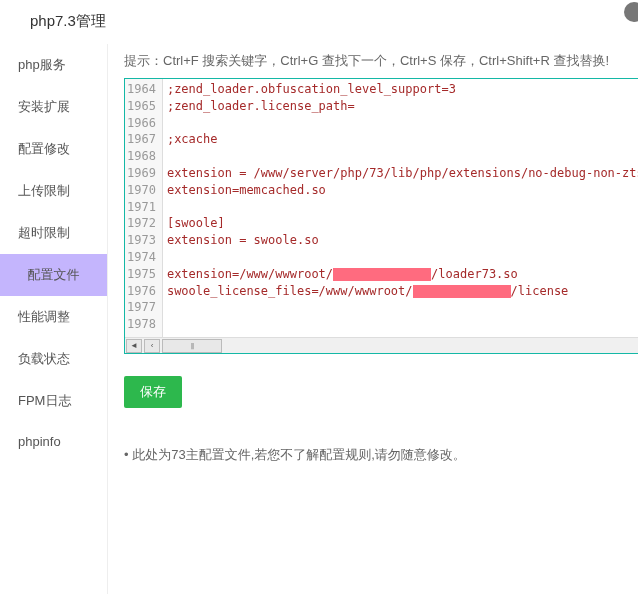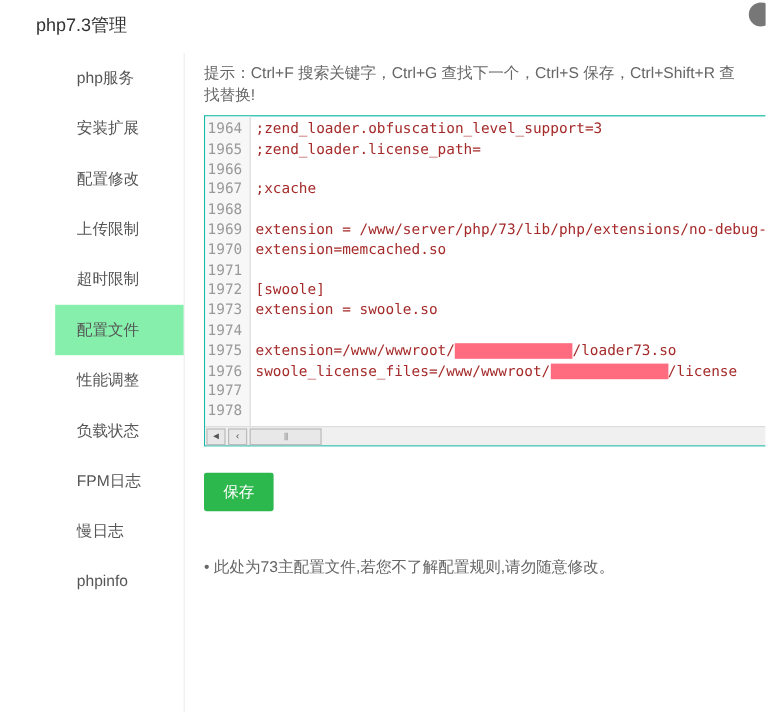"php服务" .sidebar { margin-left: 46px -> none }
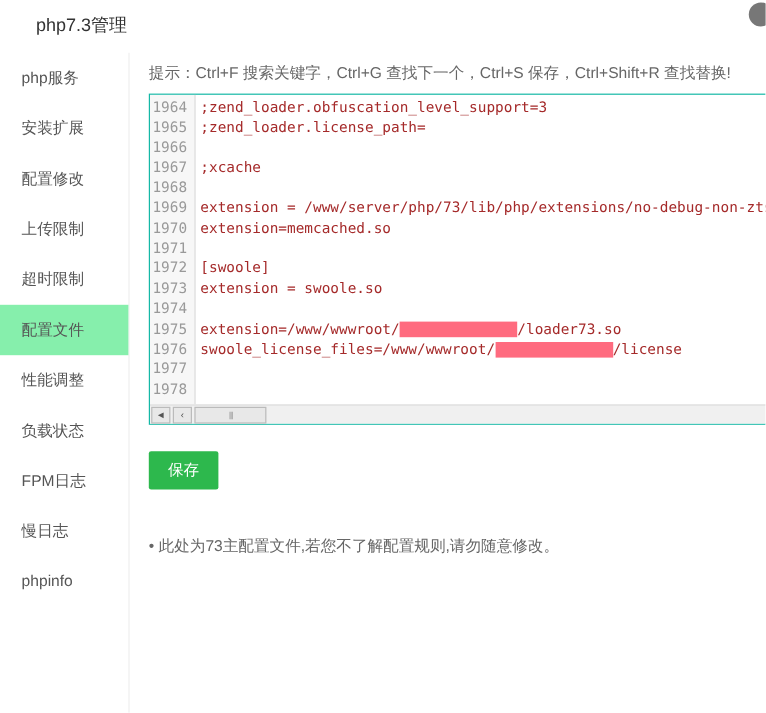"配置文件" .sidebar-item.active { background: #86efac -> #c4b5fd; text-align: none -> center }
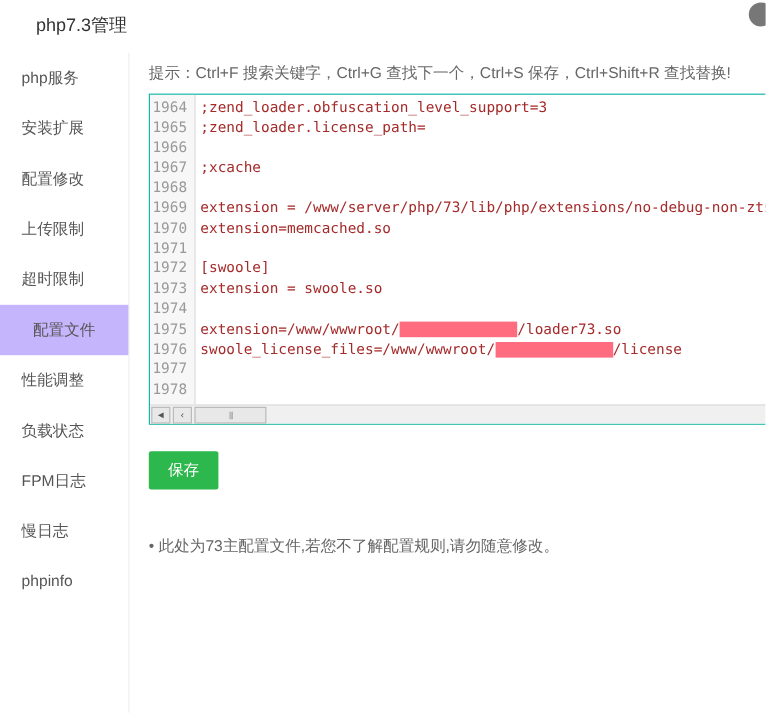"慢日志" div.sidebar-item { html: <div>慢日志</div> -> none }
